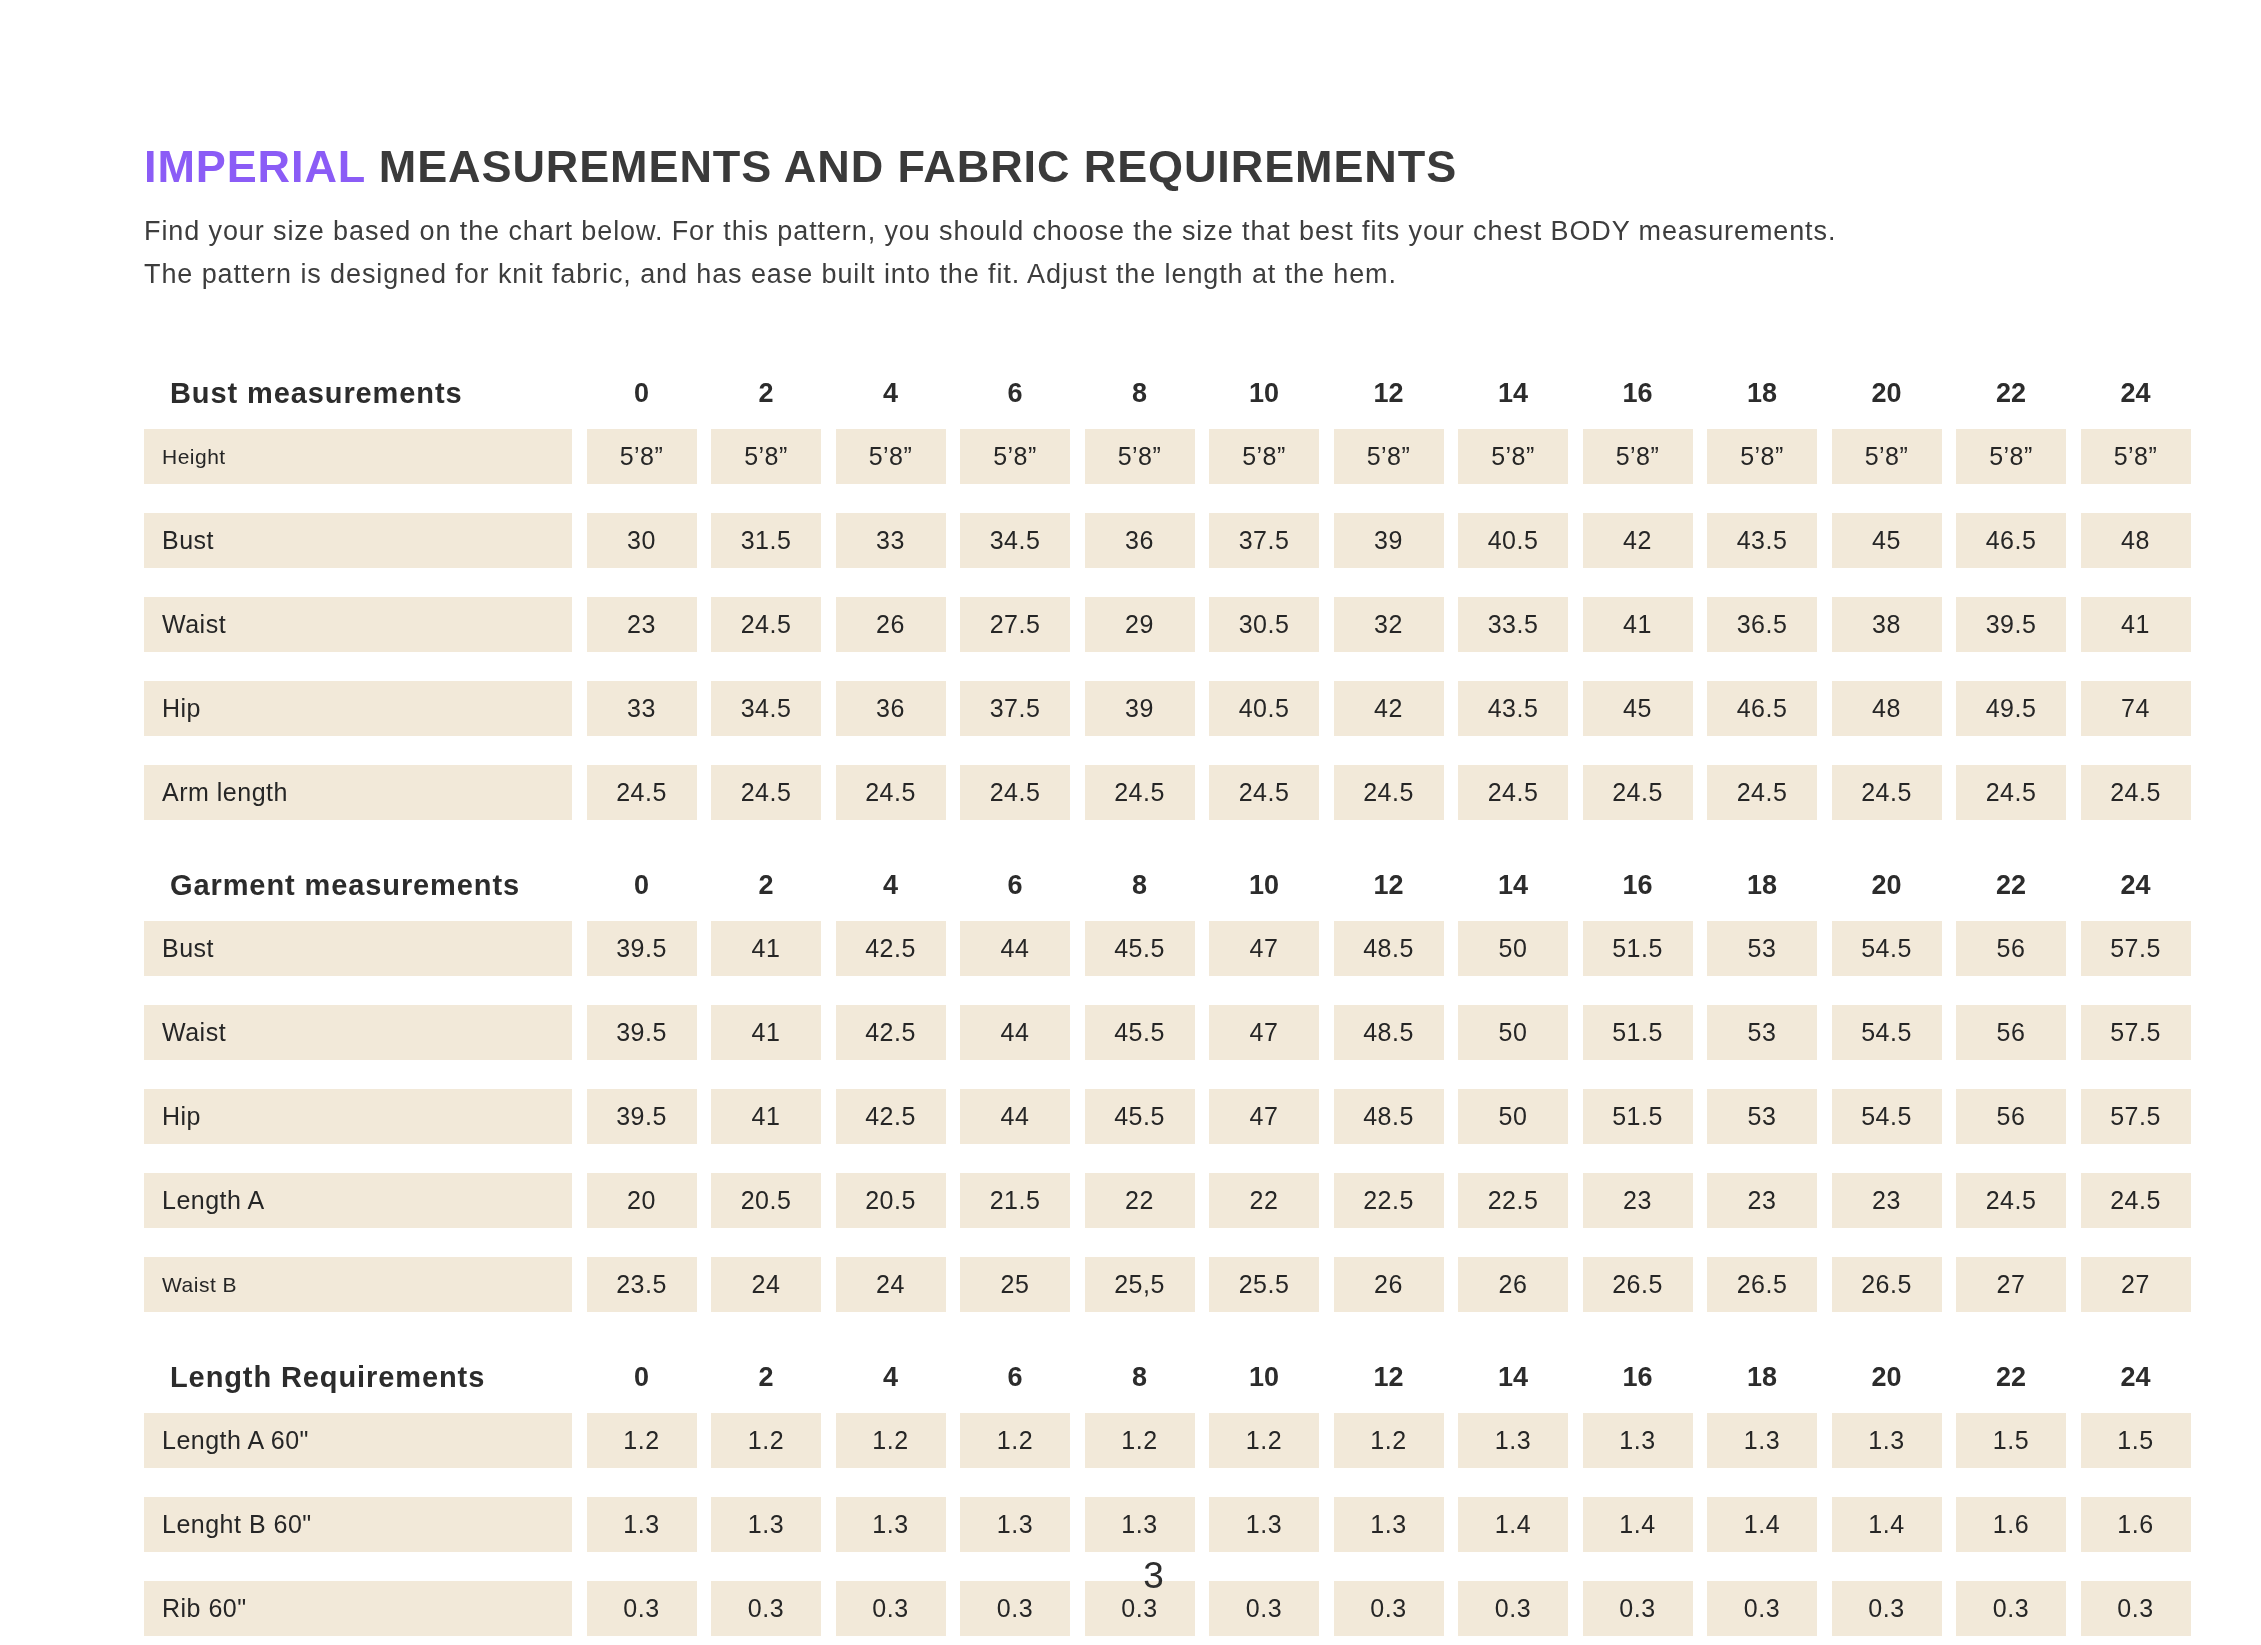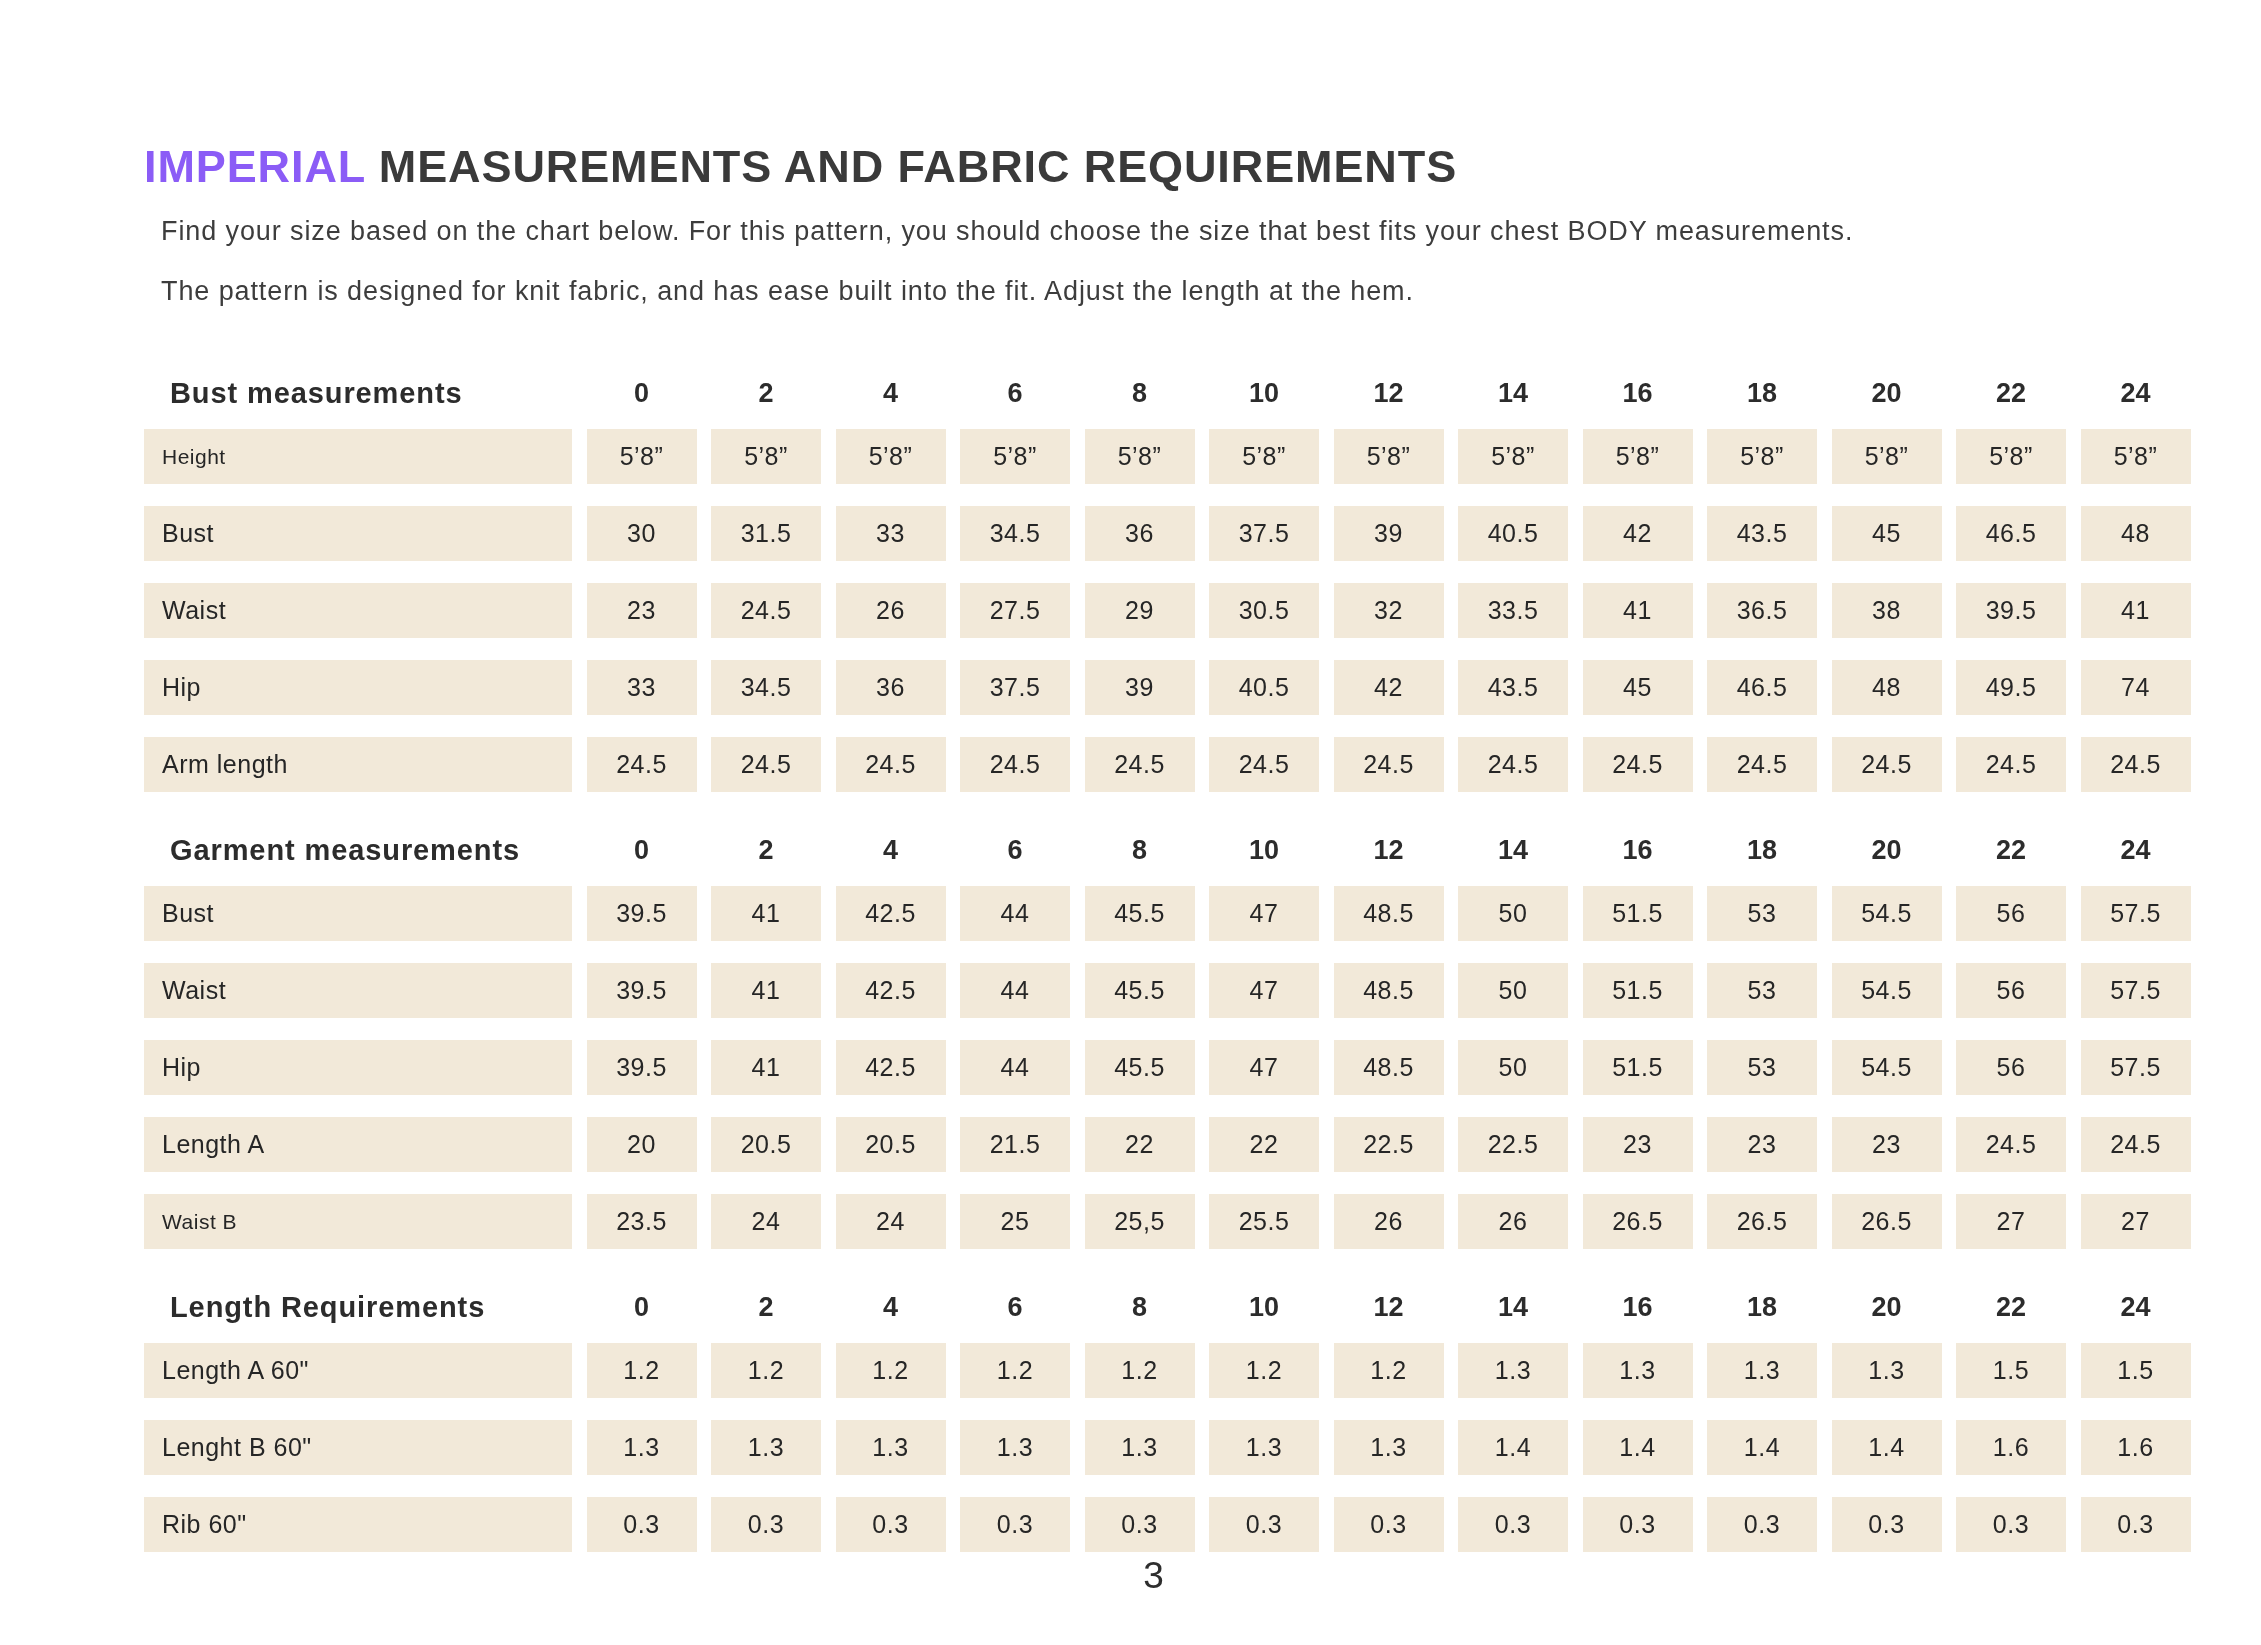"Find your size based on" .intro { margin: 17px -> 0 }
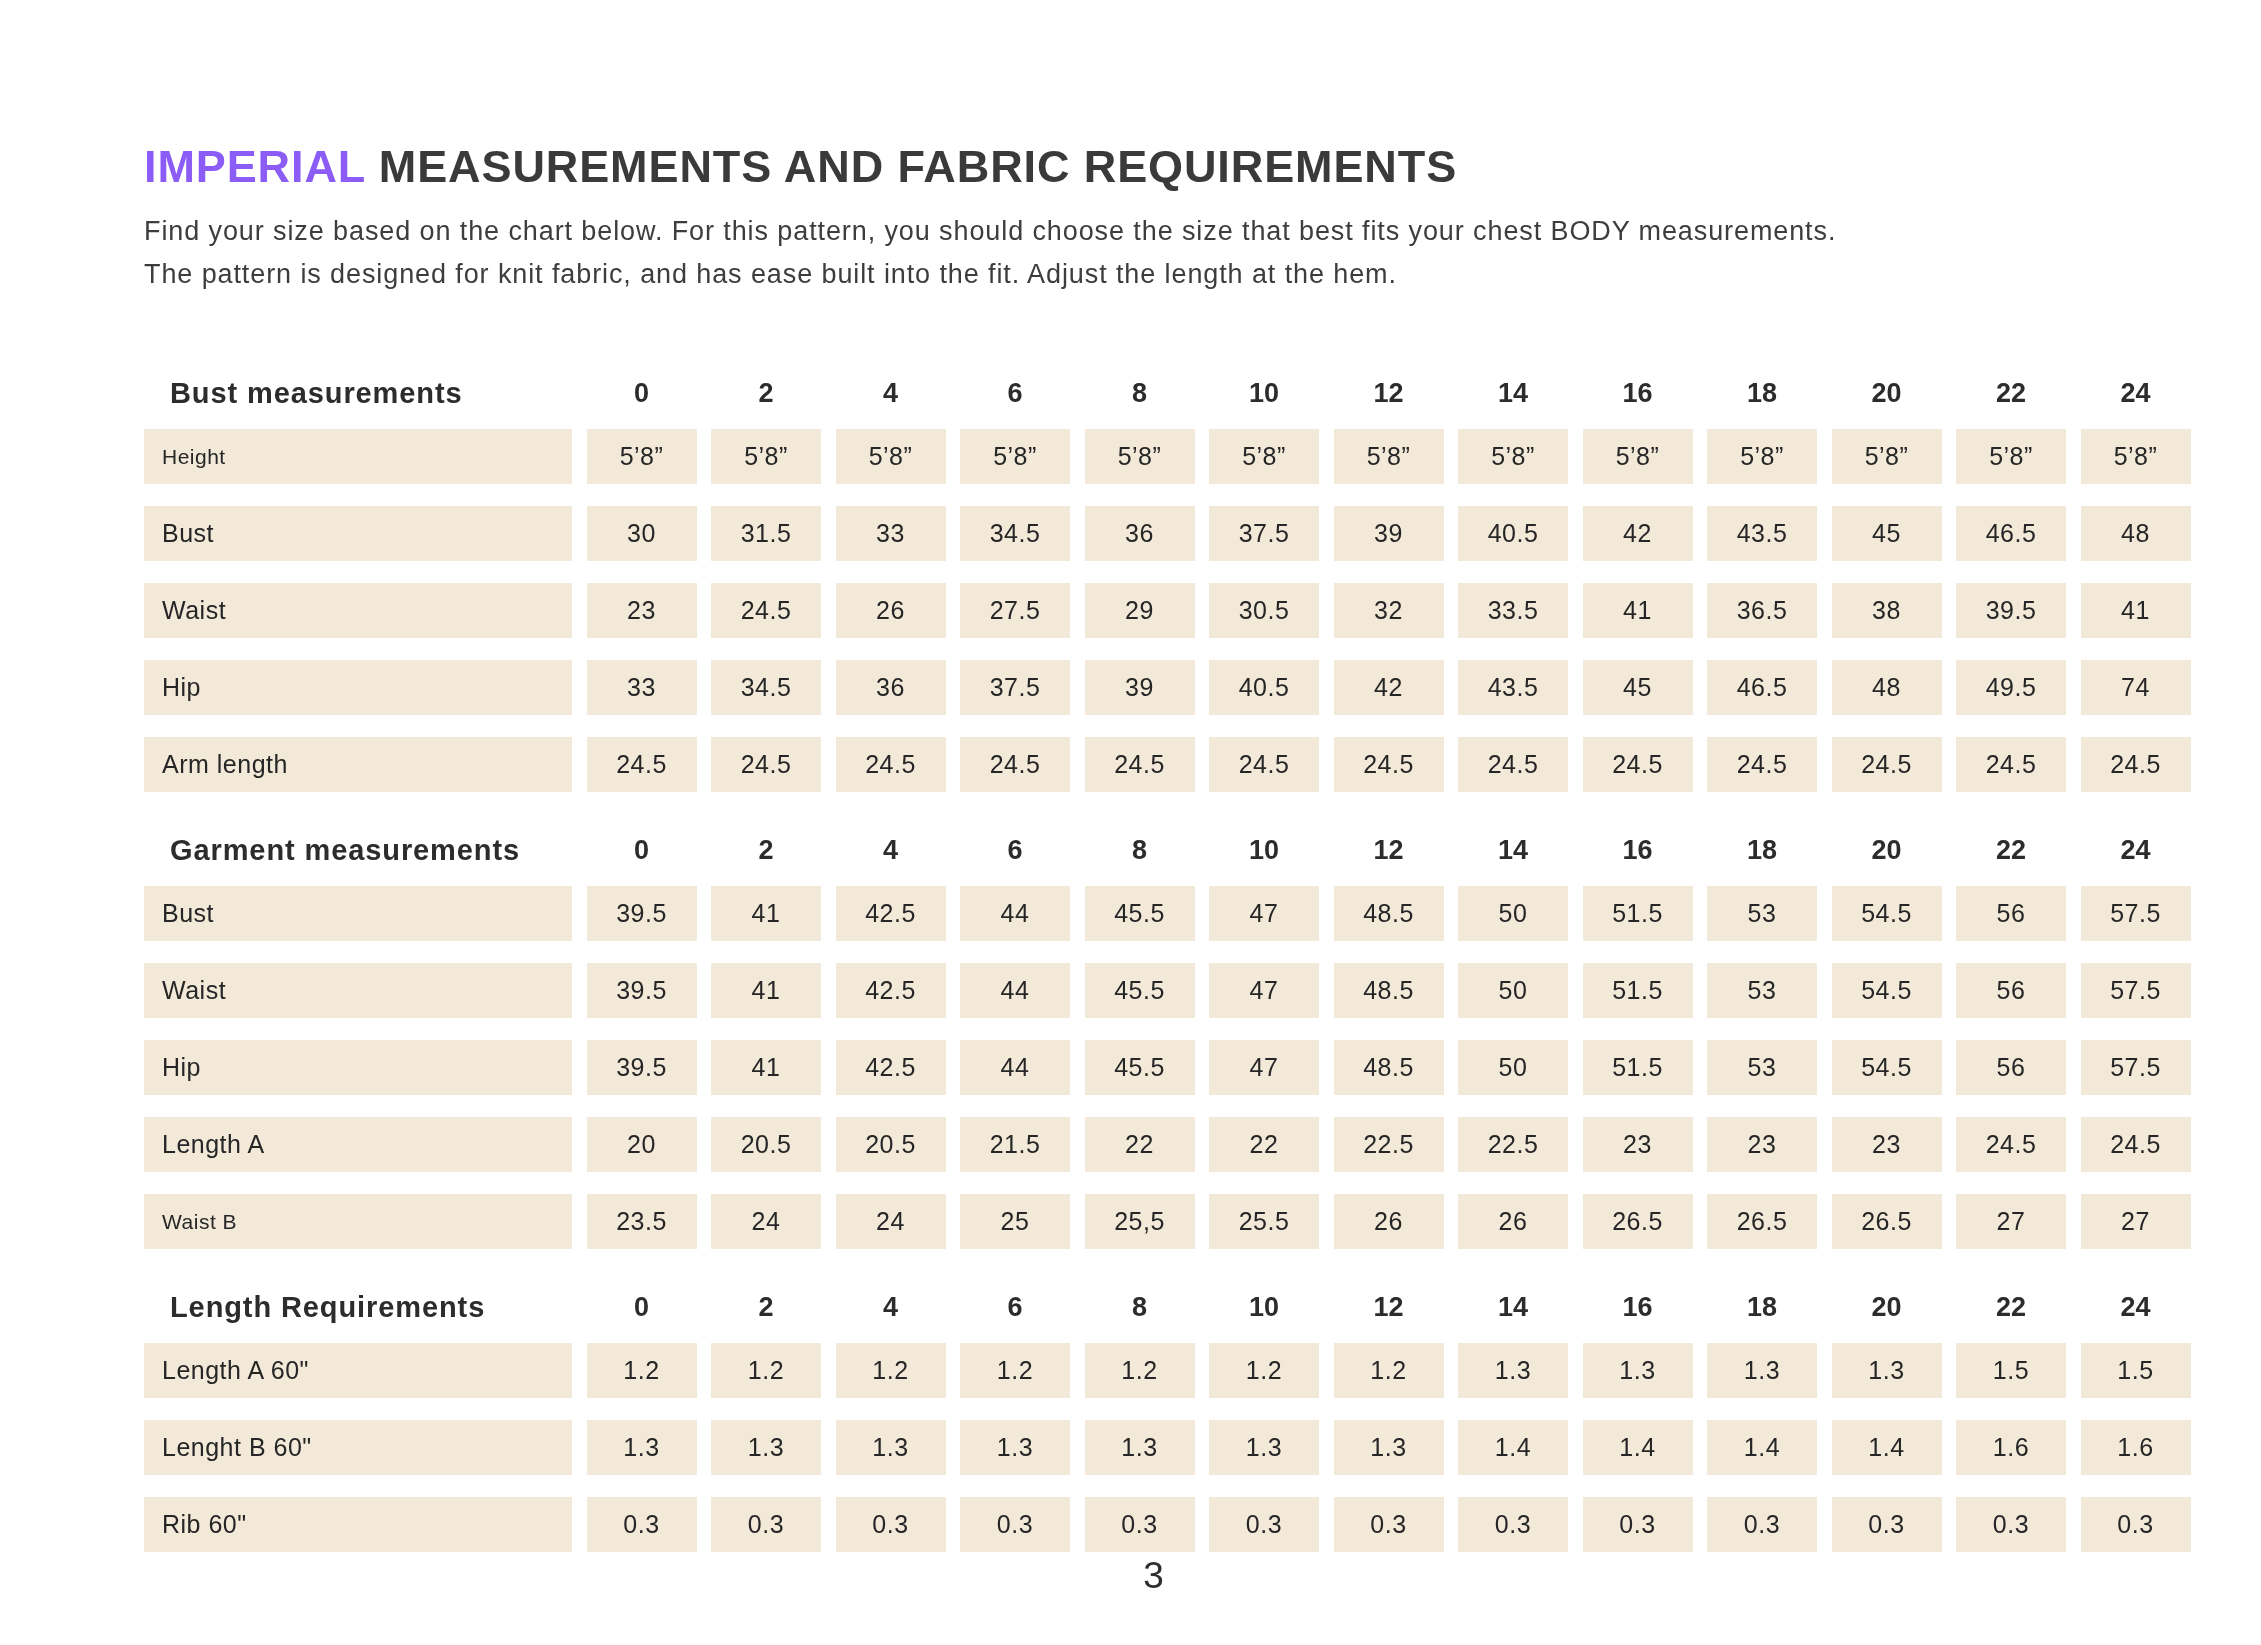"Height" .trow.data { margin-bottom: 22px -> 29px }
